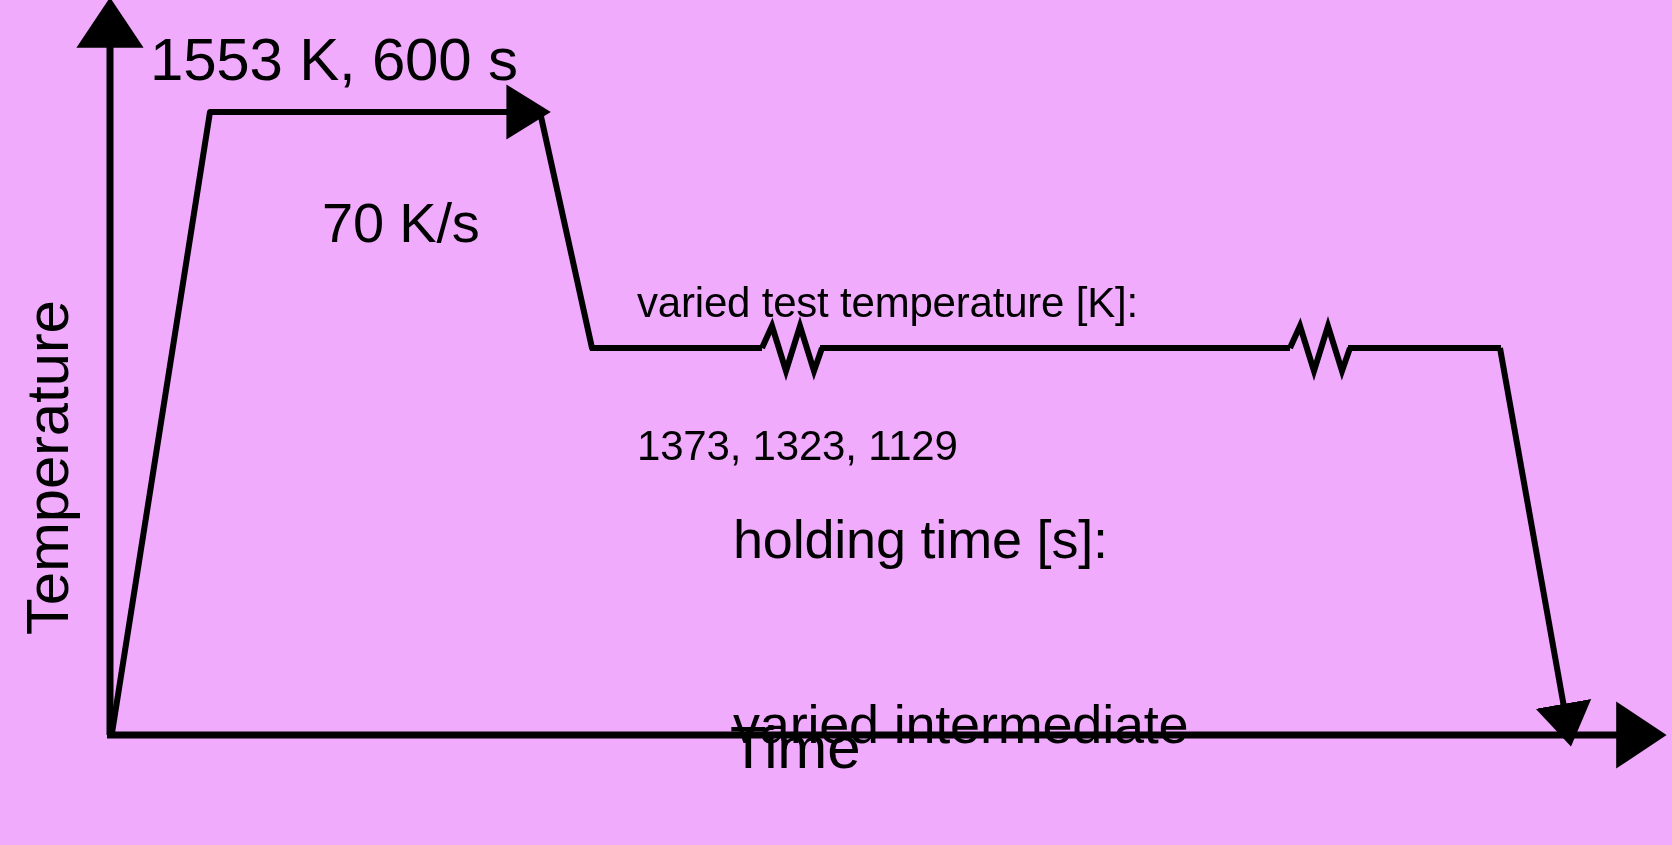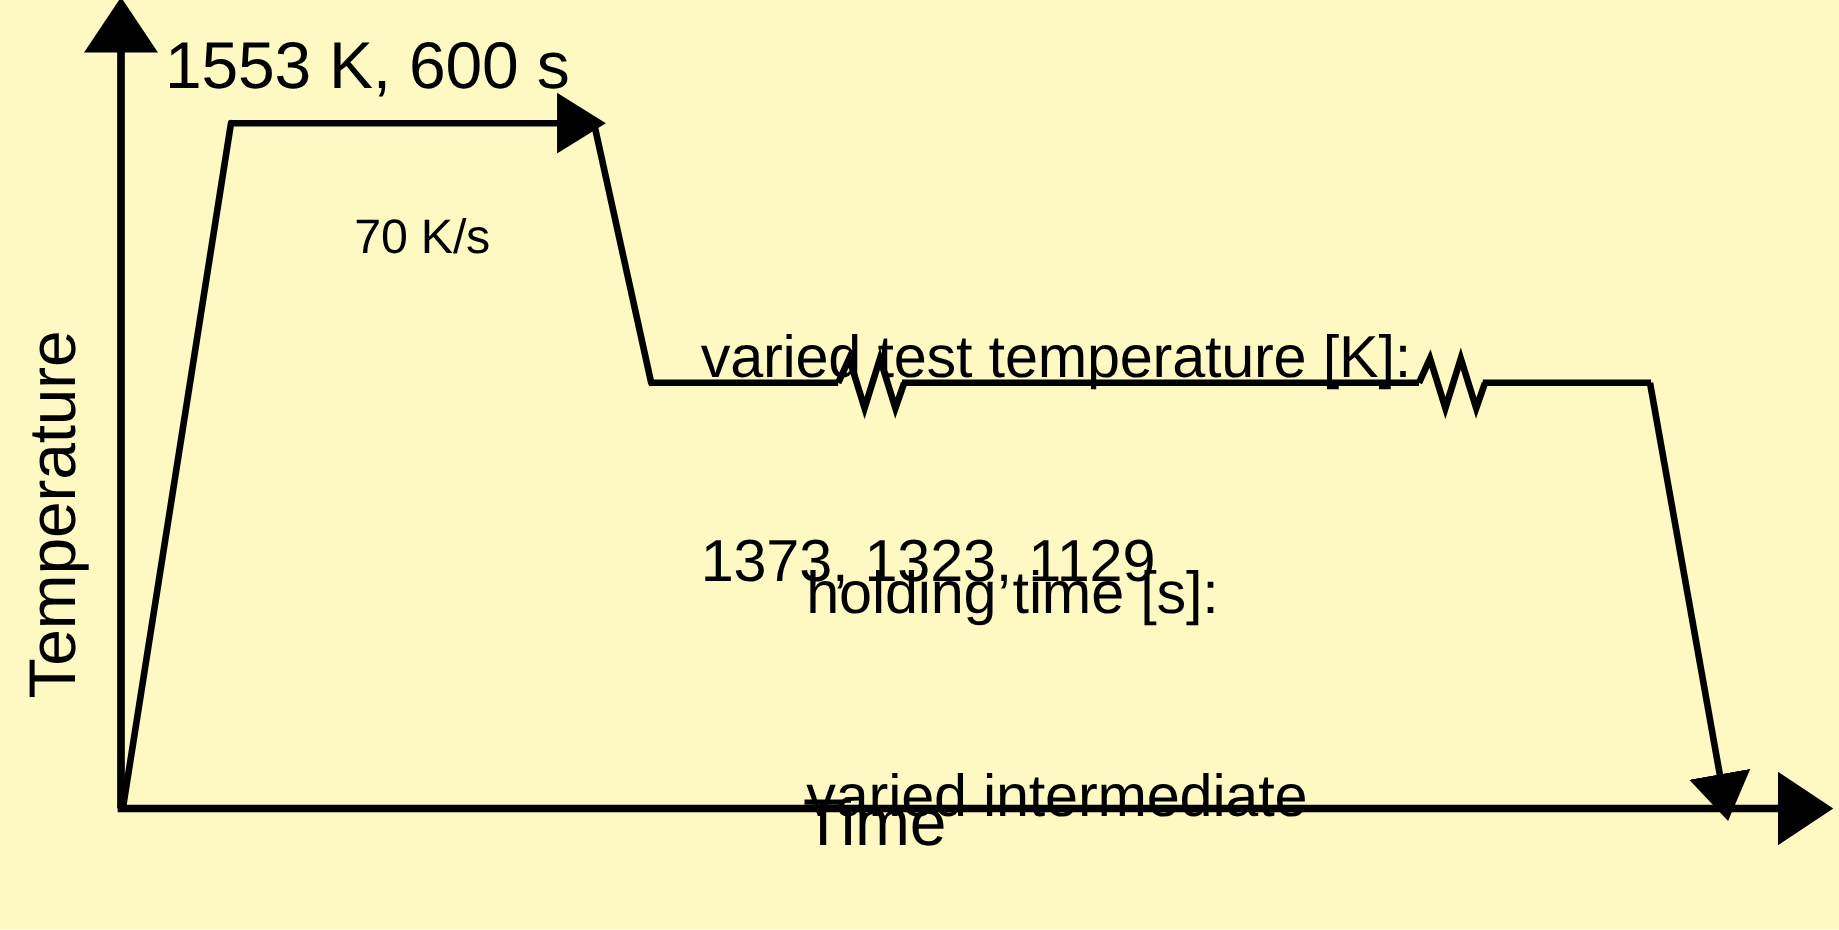"1553 K, 600 s" #stage { background: #fef9c3 -> #f0abfc }
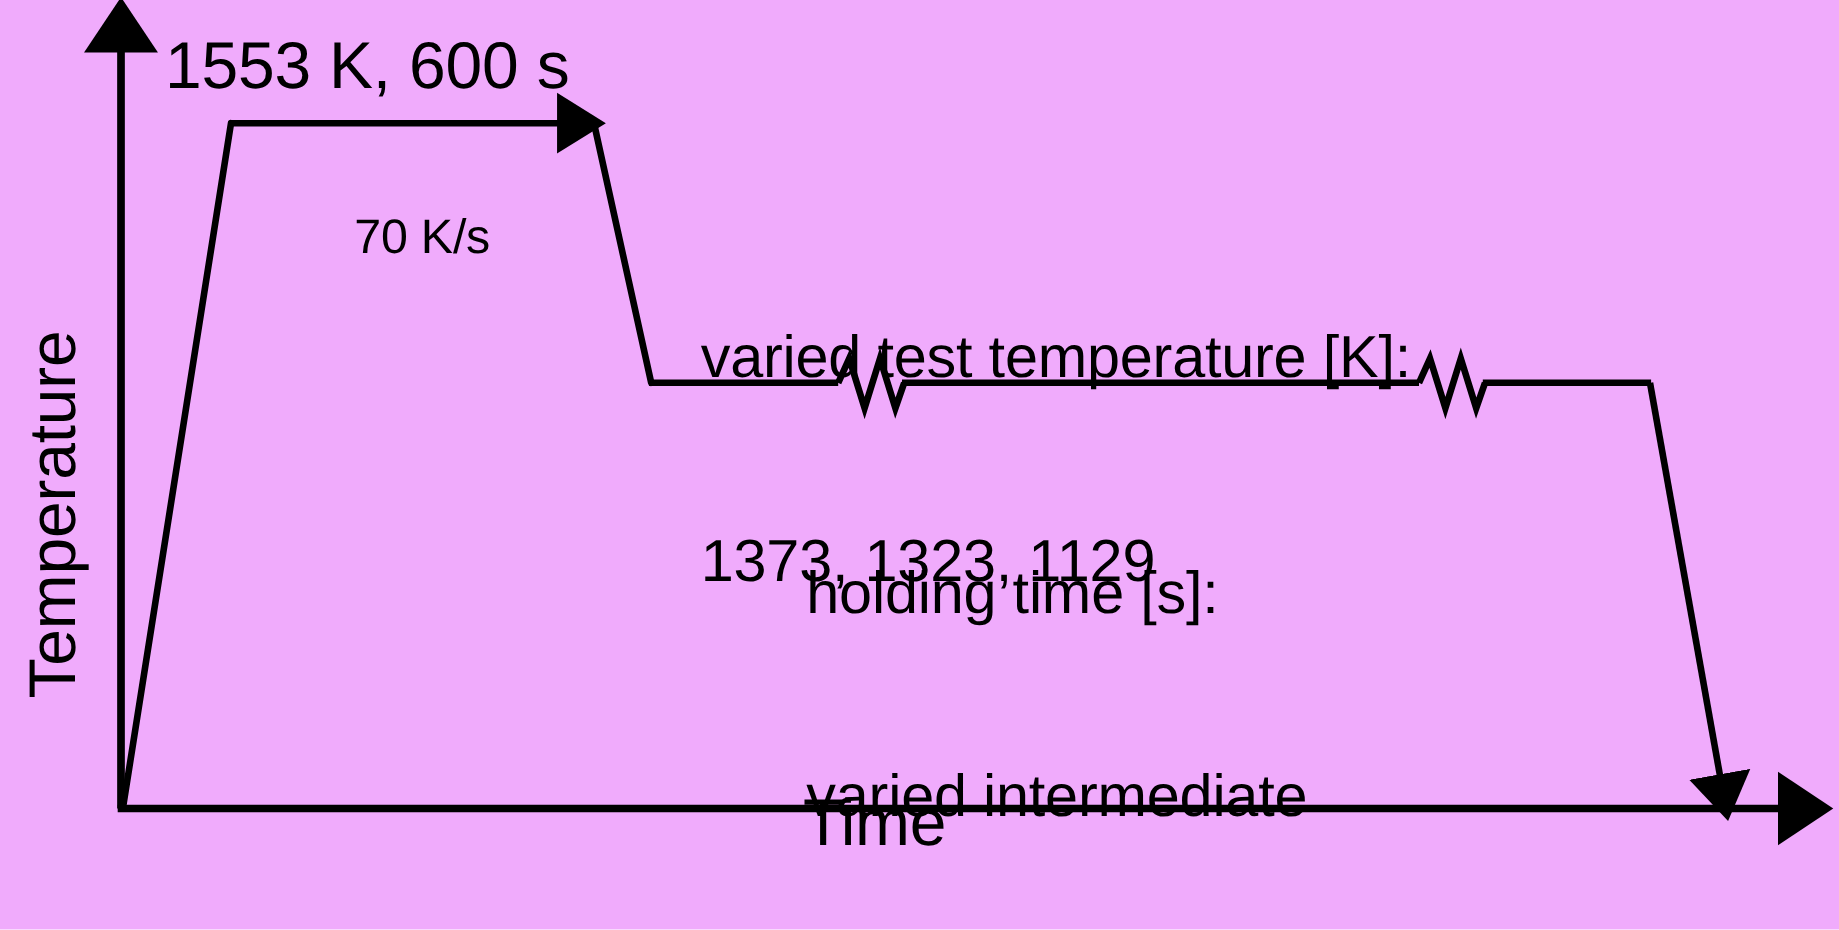"70 K/s" #label-cool-rate { font-size: 44px -> 56px }
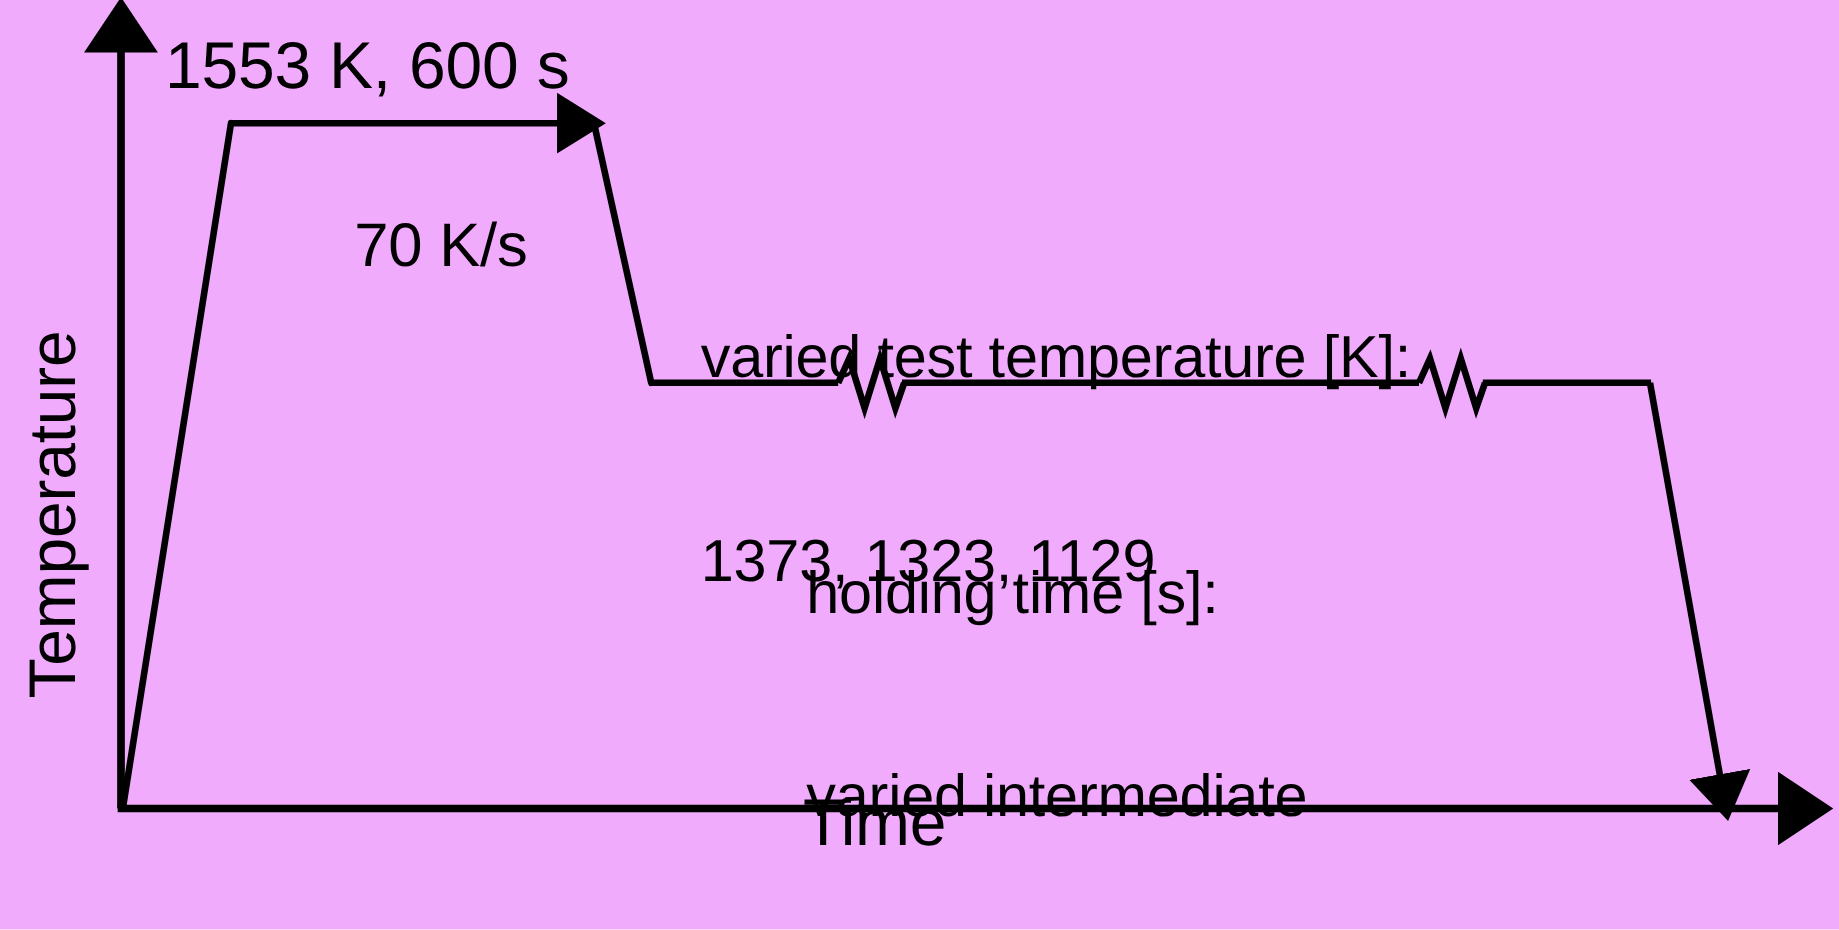"varied test temperature [K]:" #label-test-temp { font-size: 54px -> 42px; top: 172px -> 183px }
